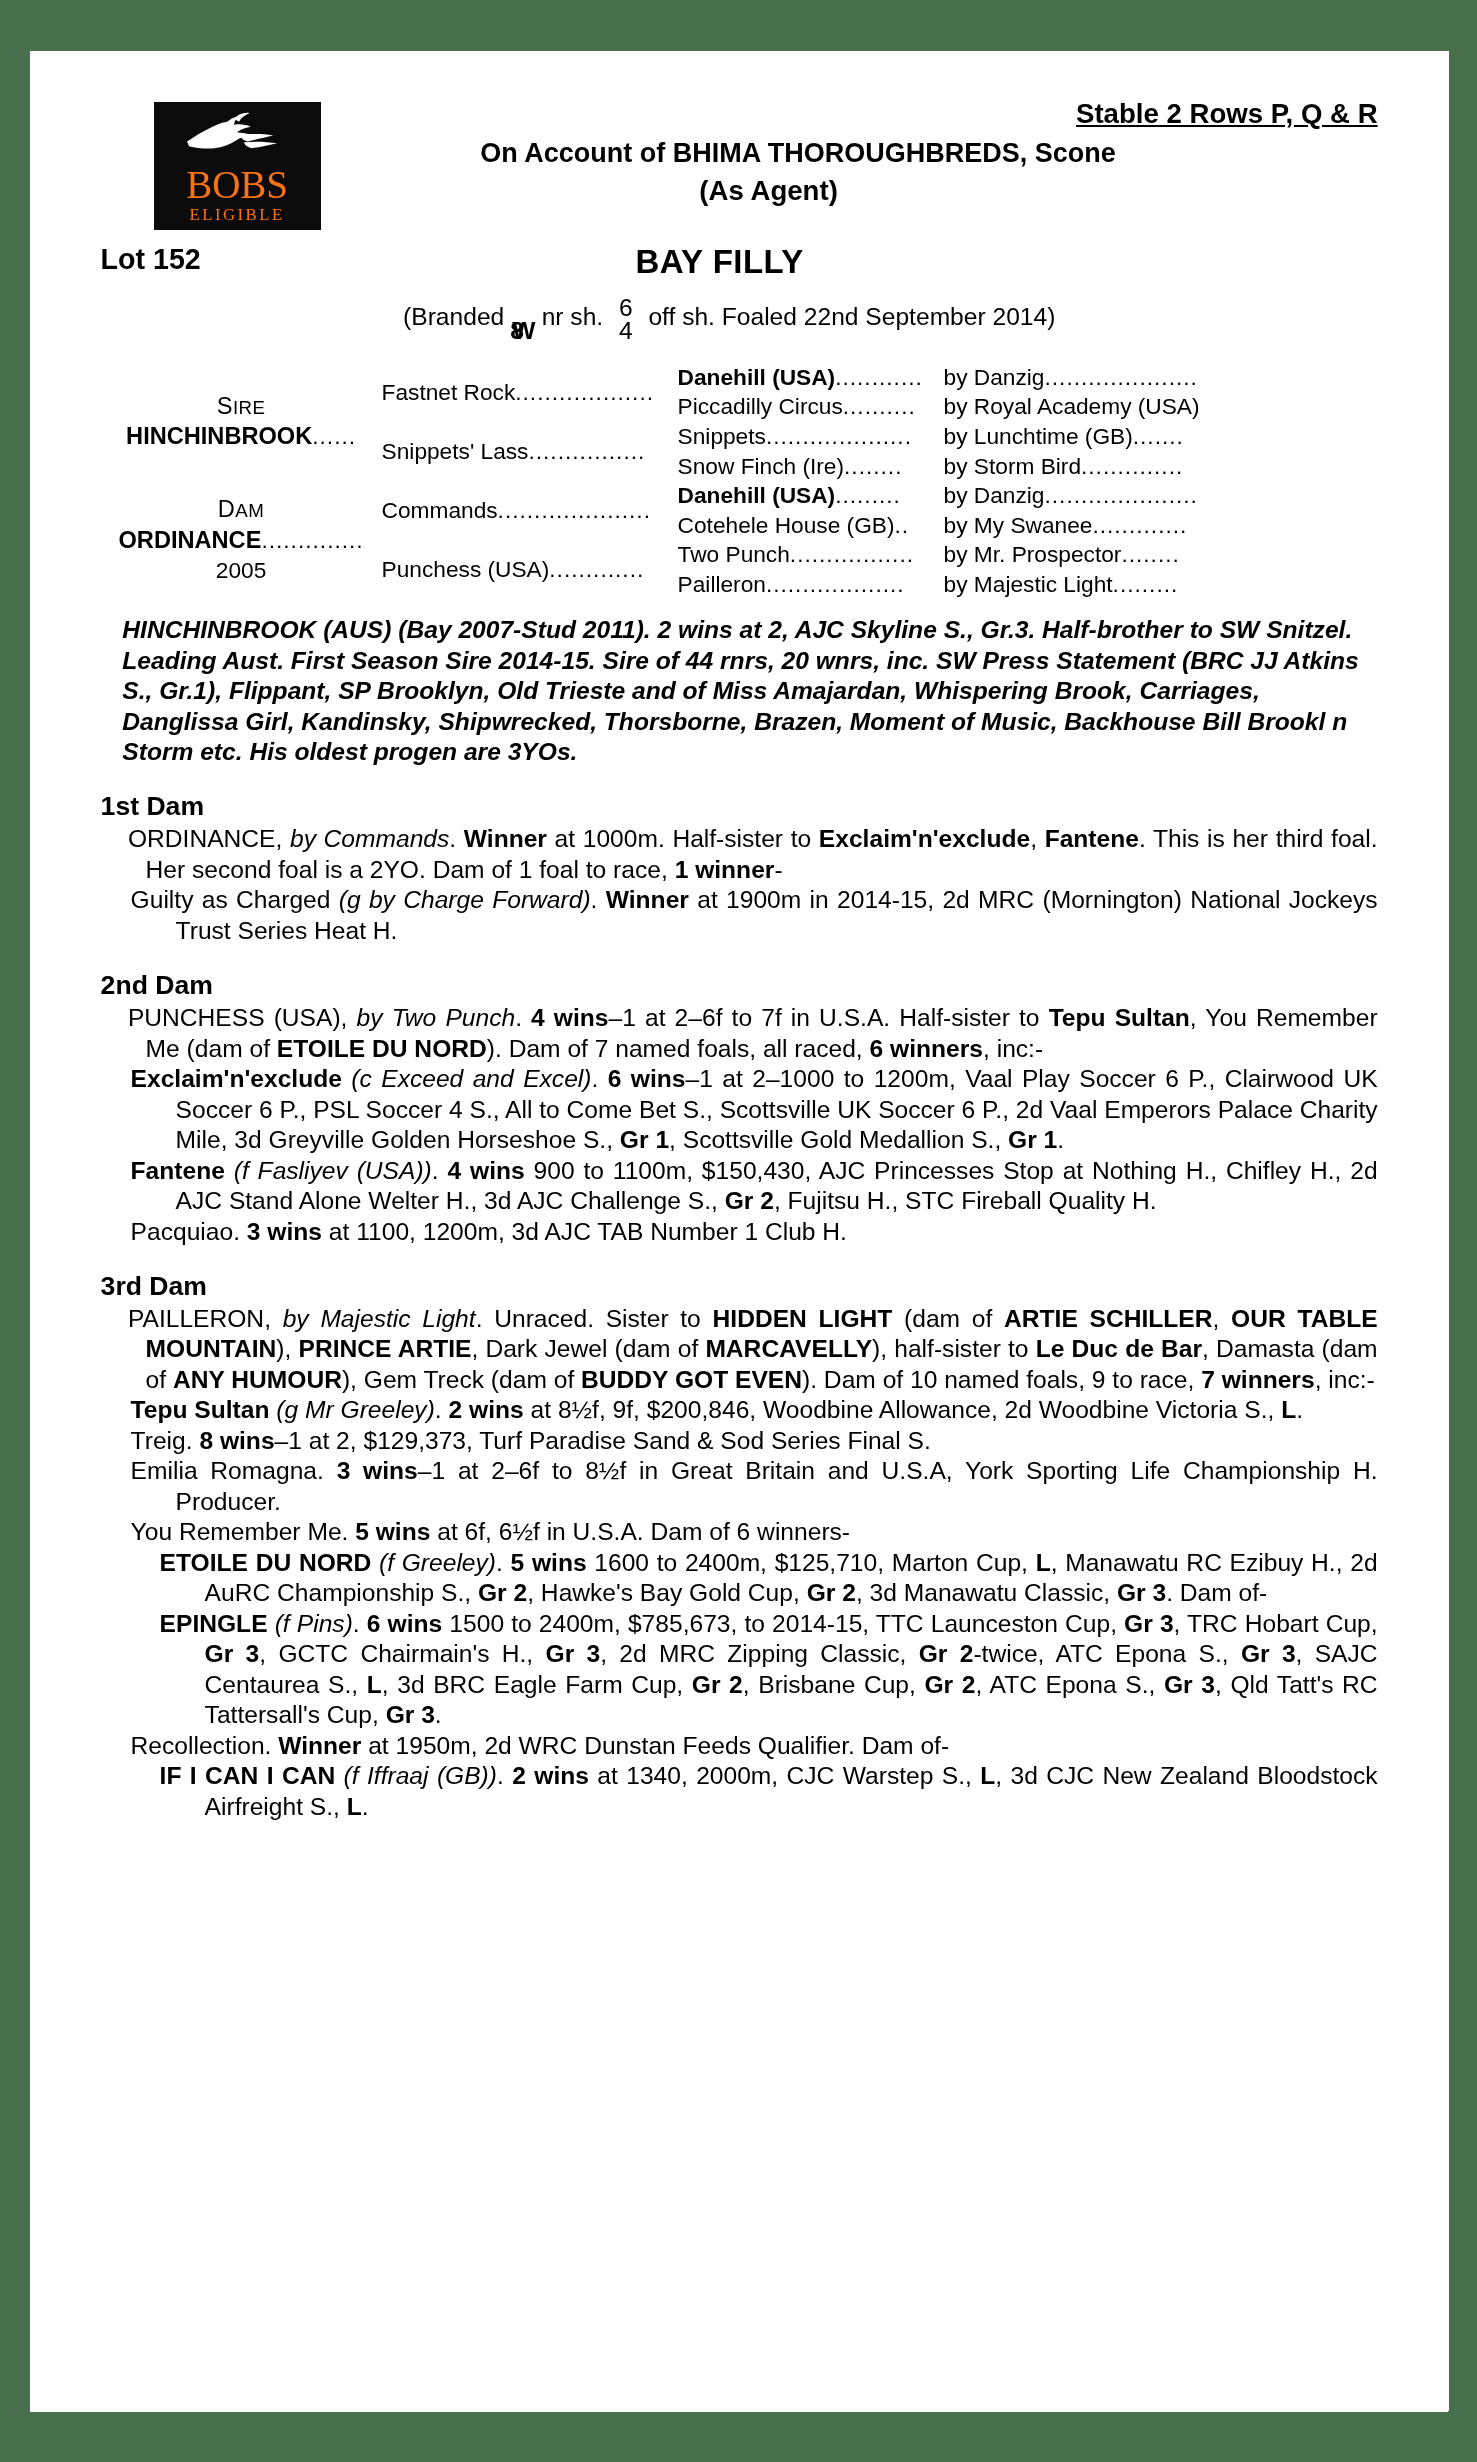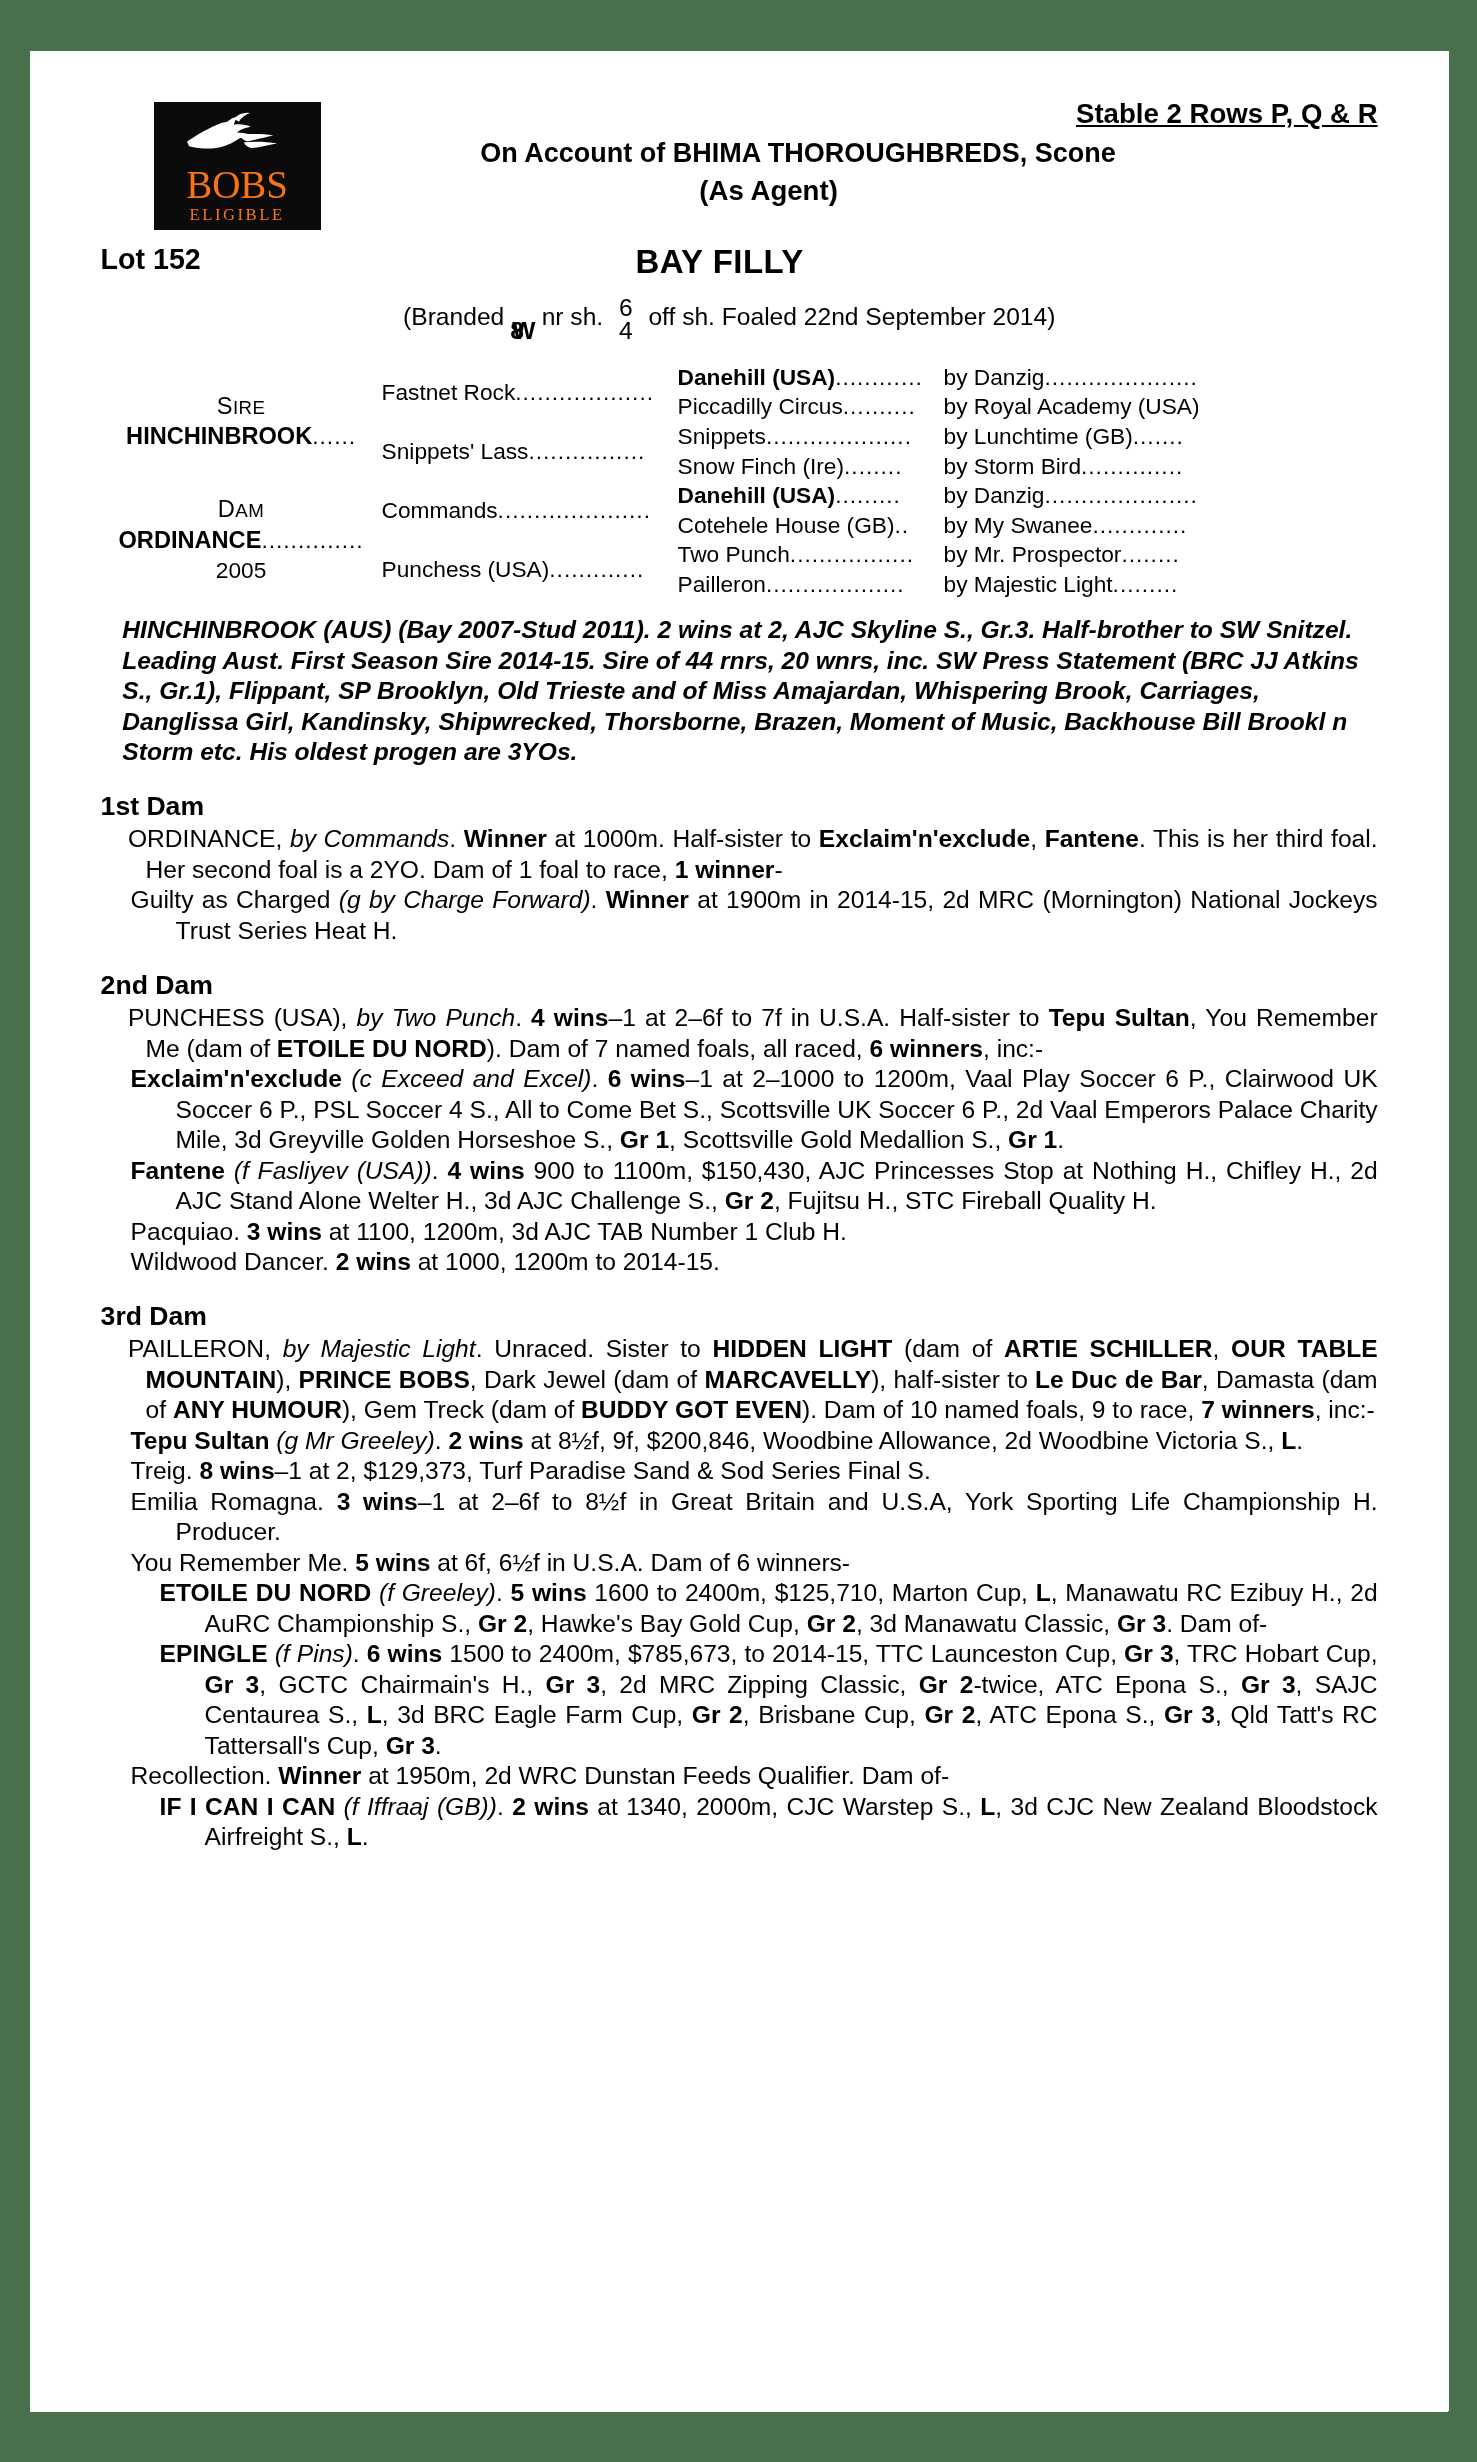"Wildwood Dancer. 2 wins at" p.para { html: <p>Wildwood Dancer. <b>2 wins</b> at 1000, 1200m to 2014-15.</p> -> none }
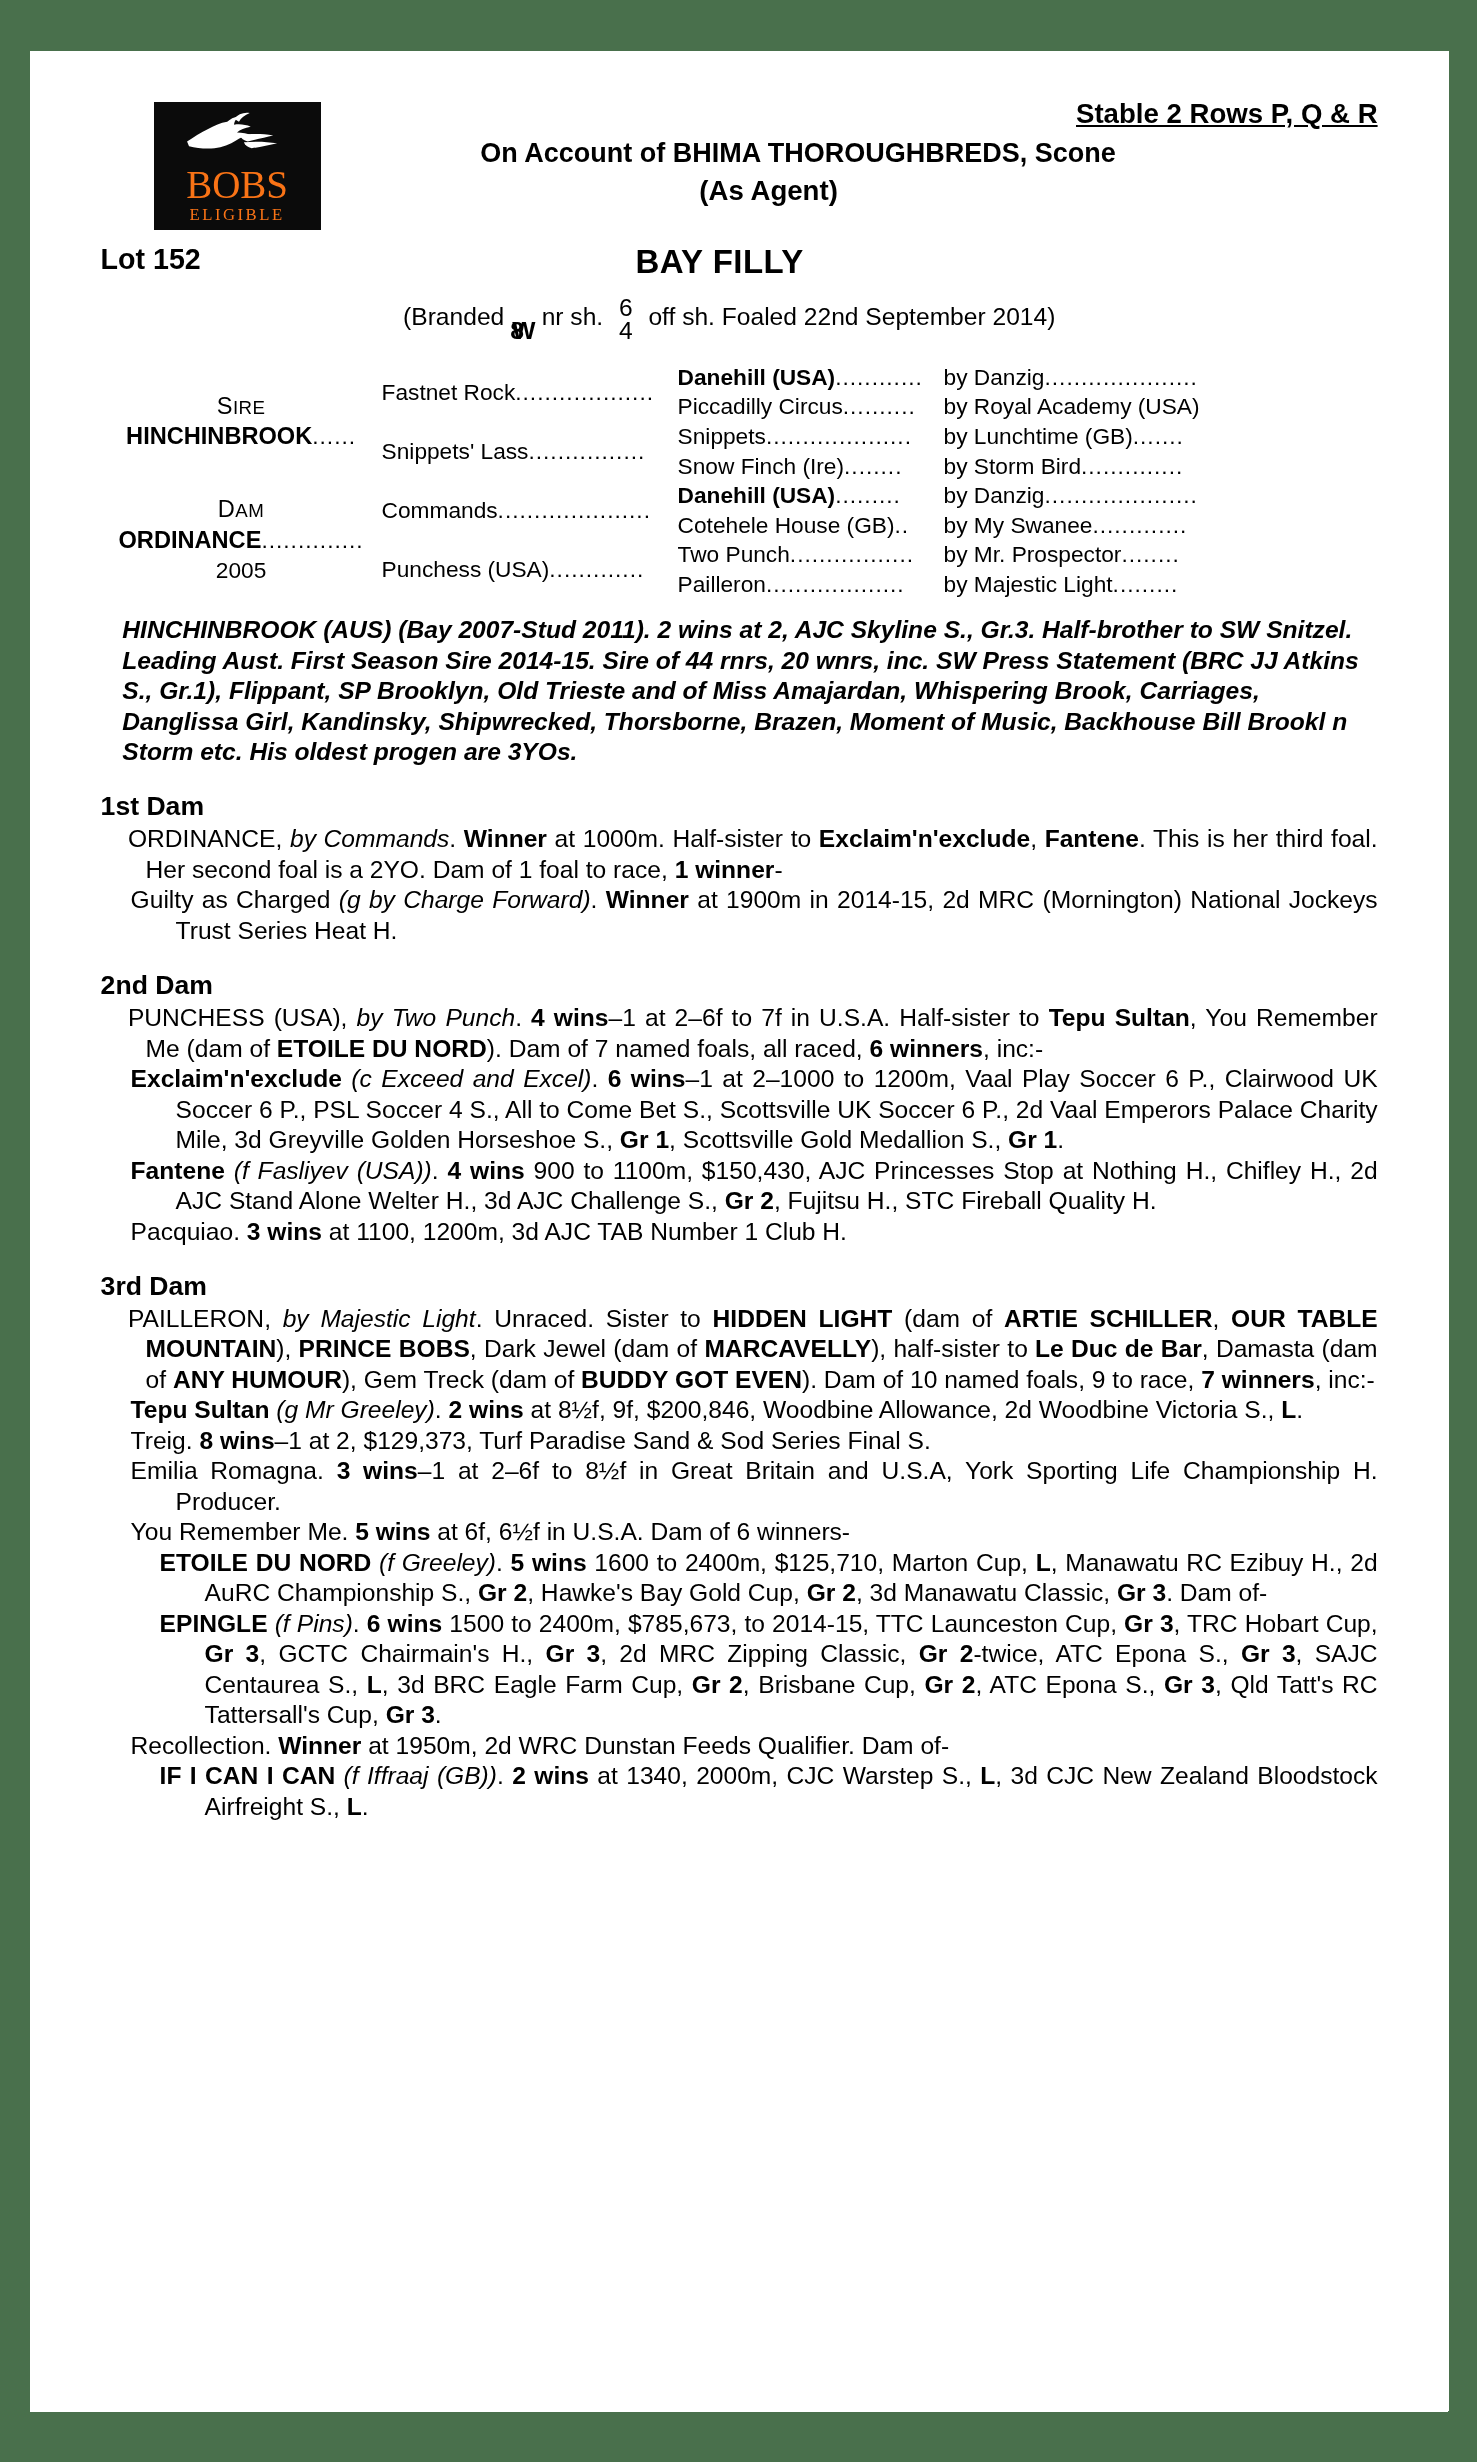"PRINCE BOBS" b { text: BOBS -> ARTIE }
